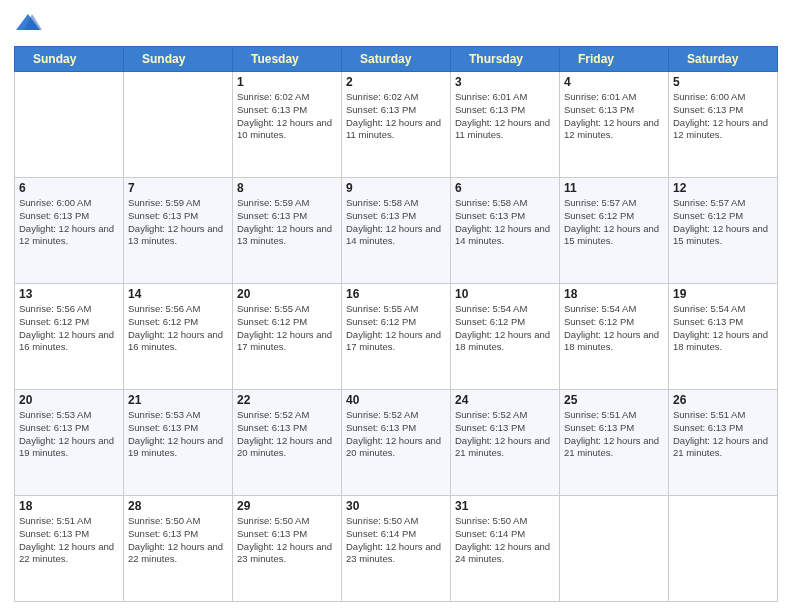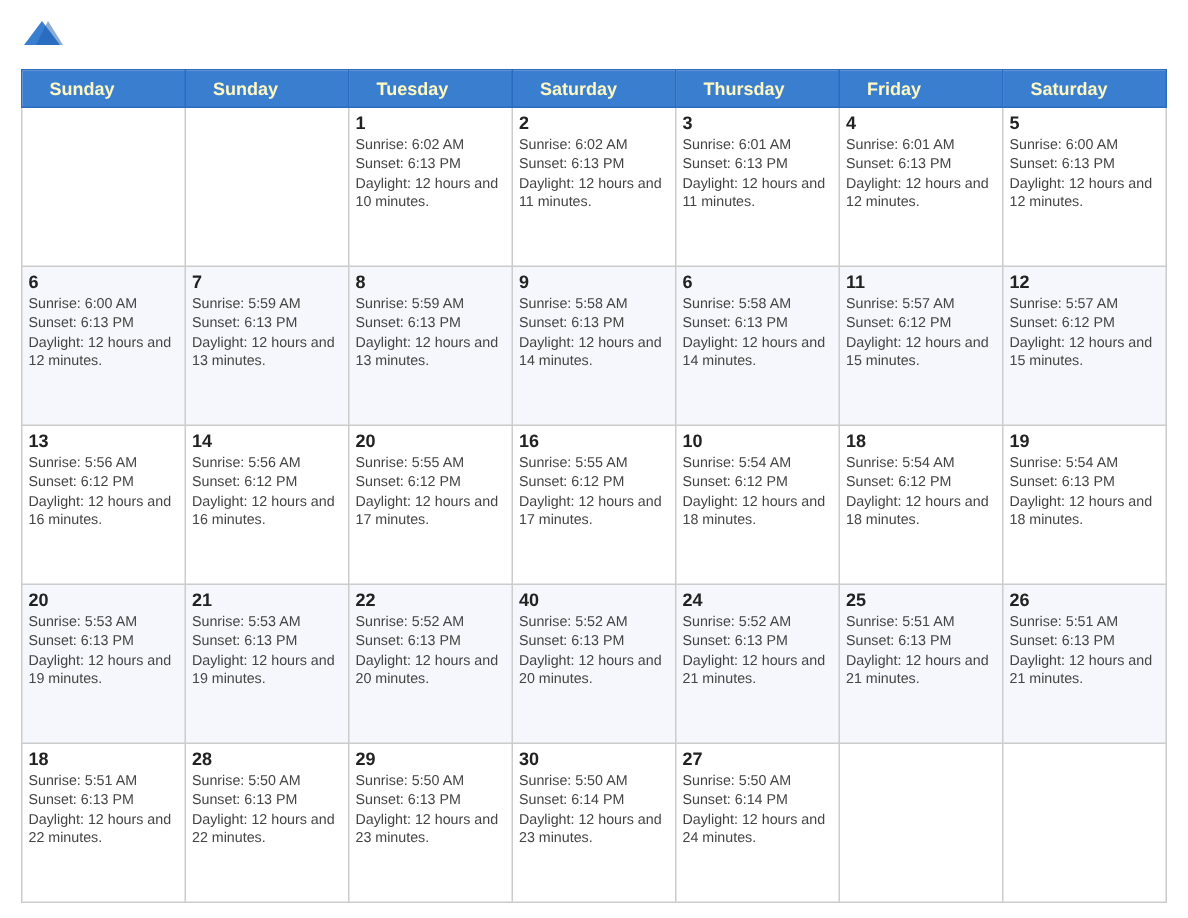"27" span.day-number { text: 27 -> 31 }
